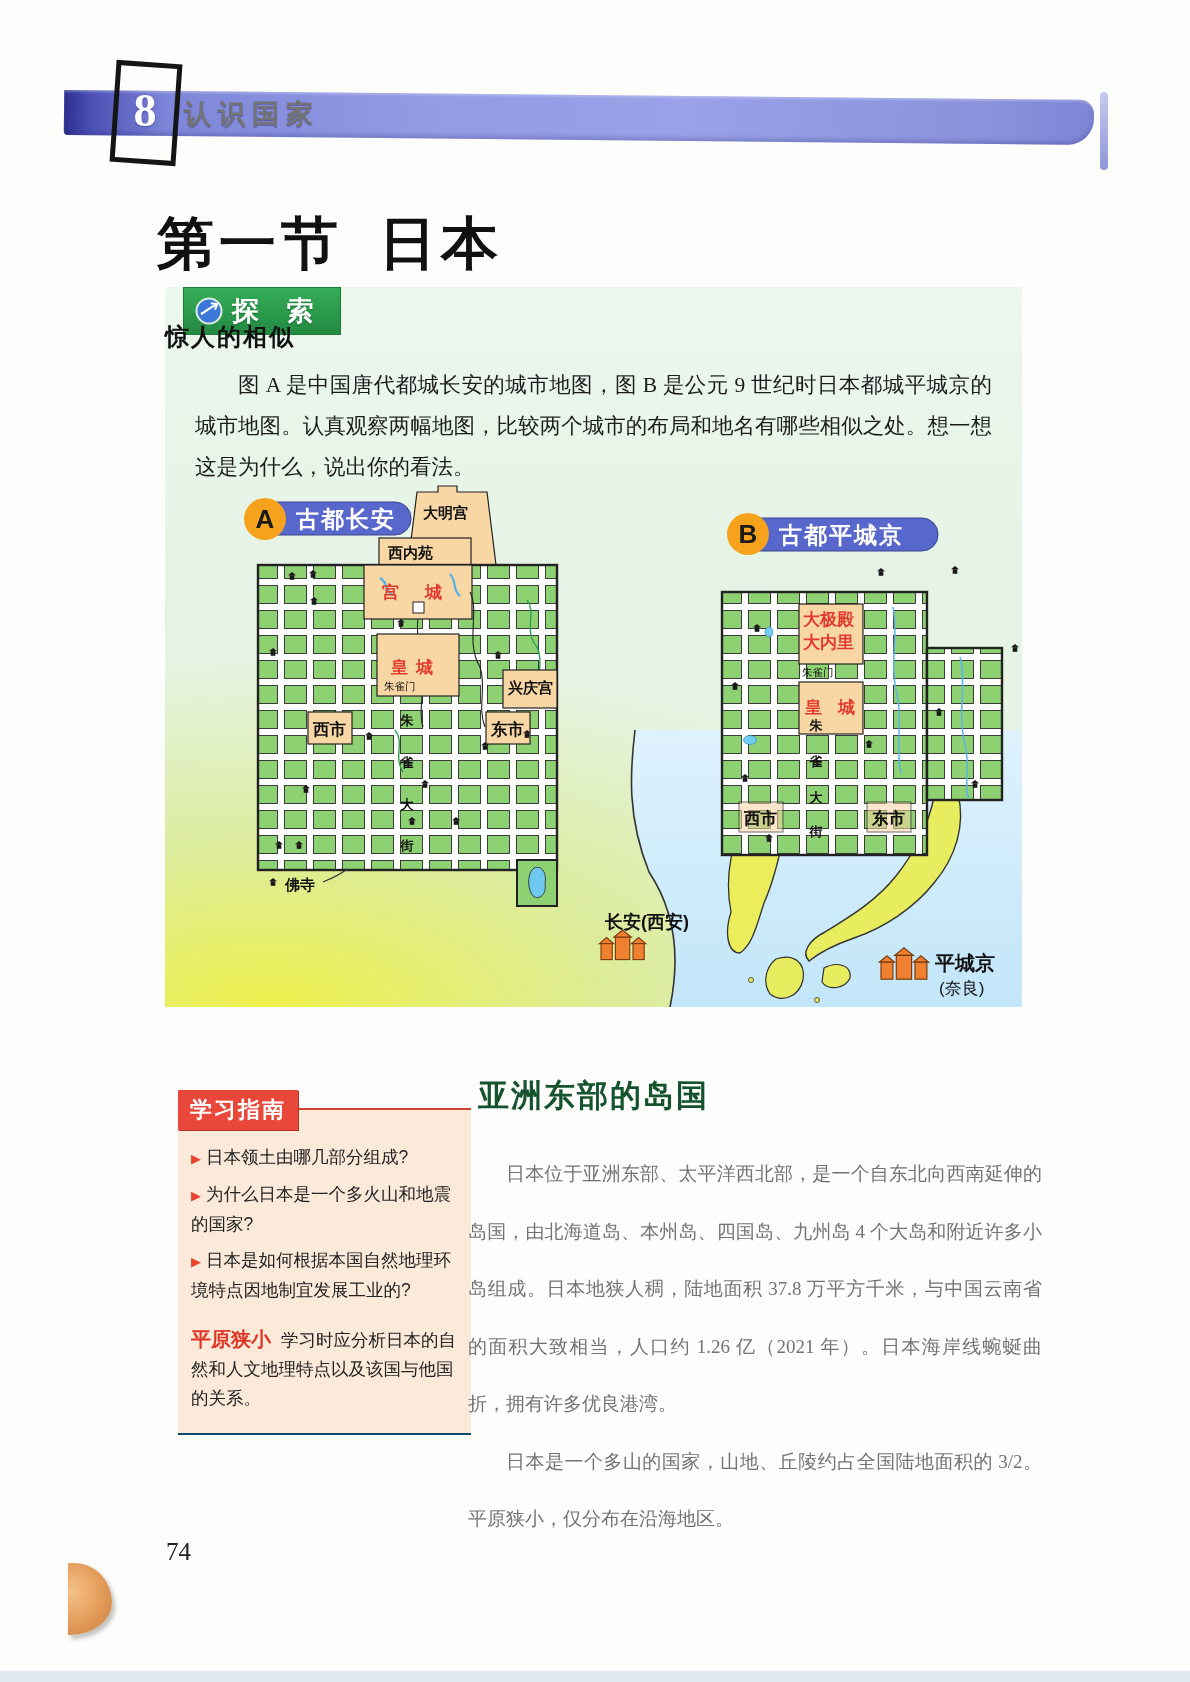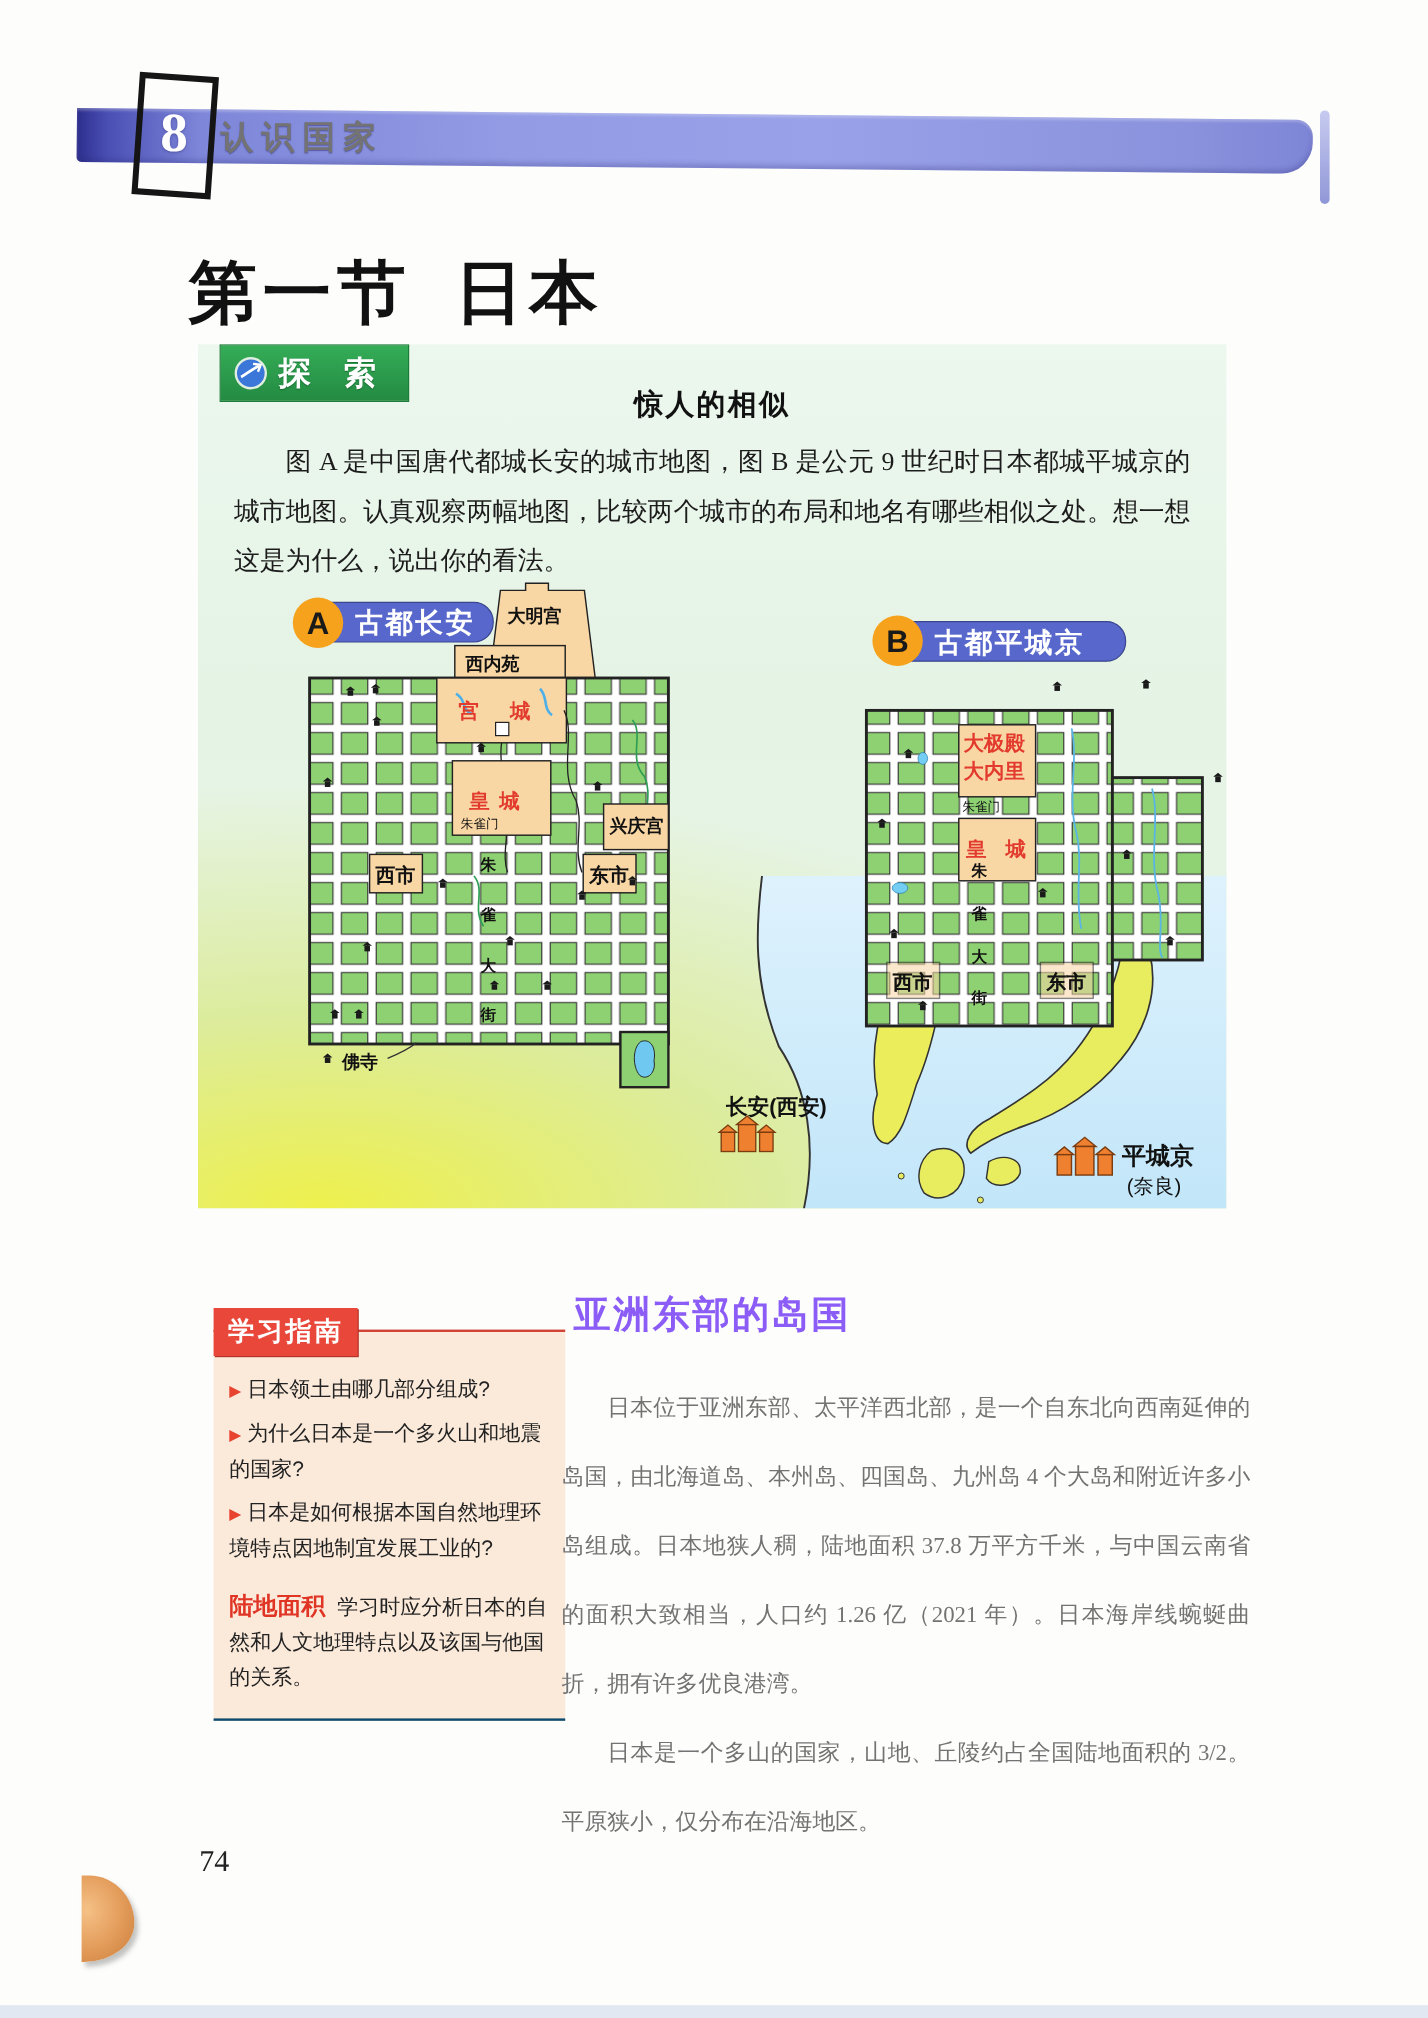"惊人的相似" .ex-title { text-align: center -> left }
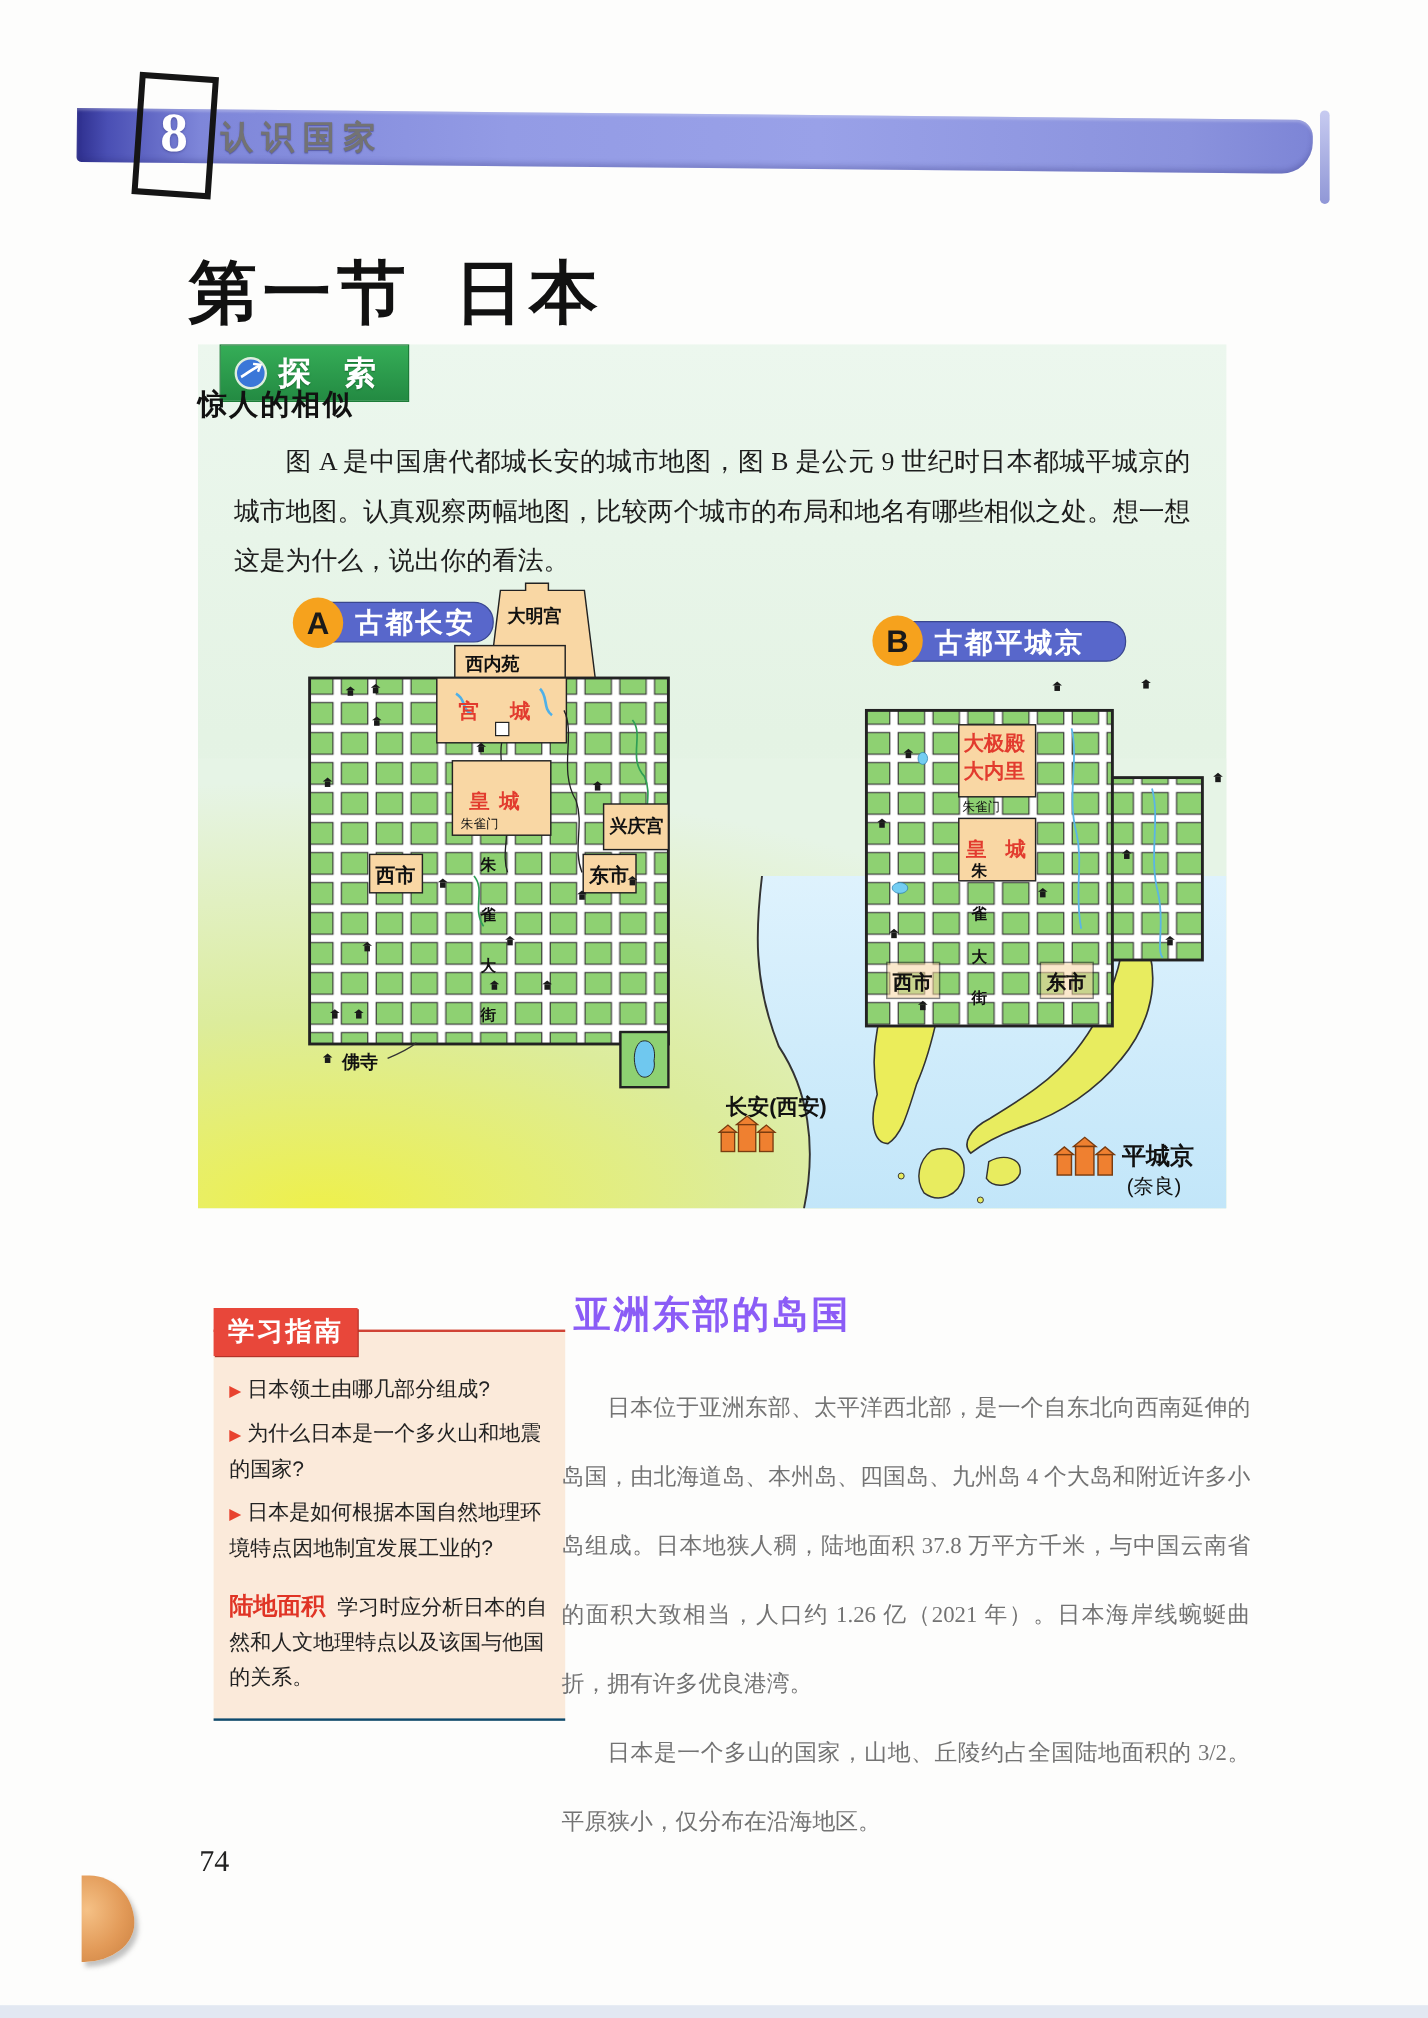"亚洲东部的岛国" .maintext h2 { color: #8b5cf6 -> #14532d }
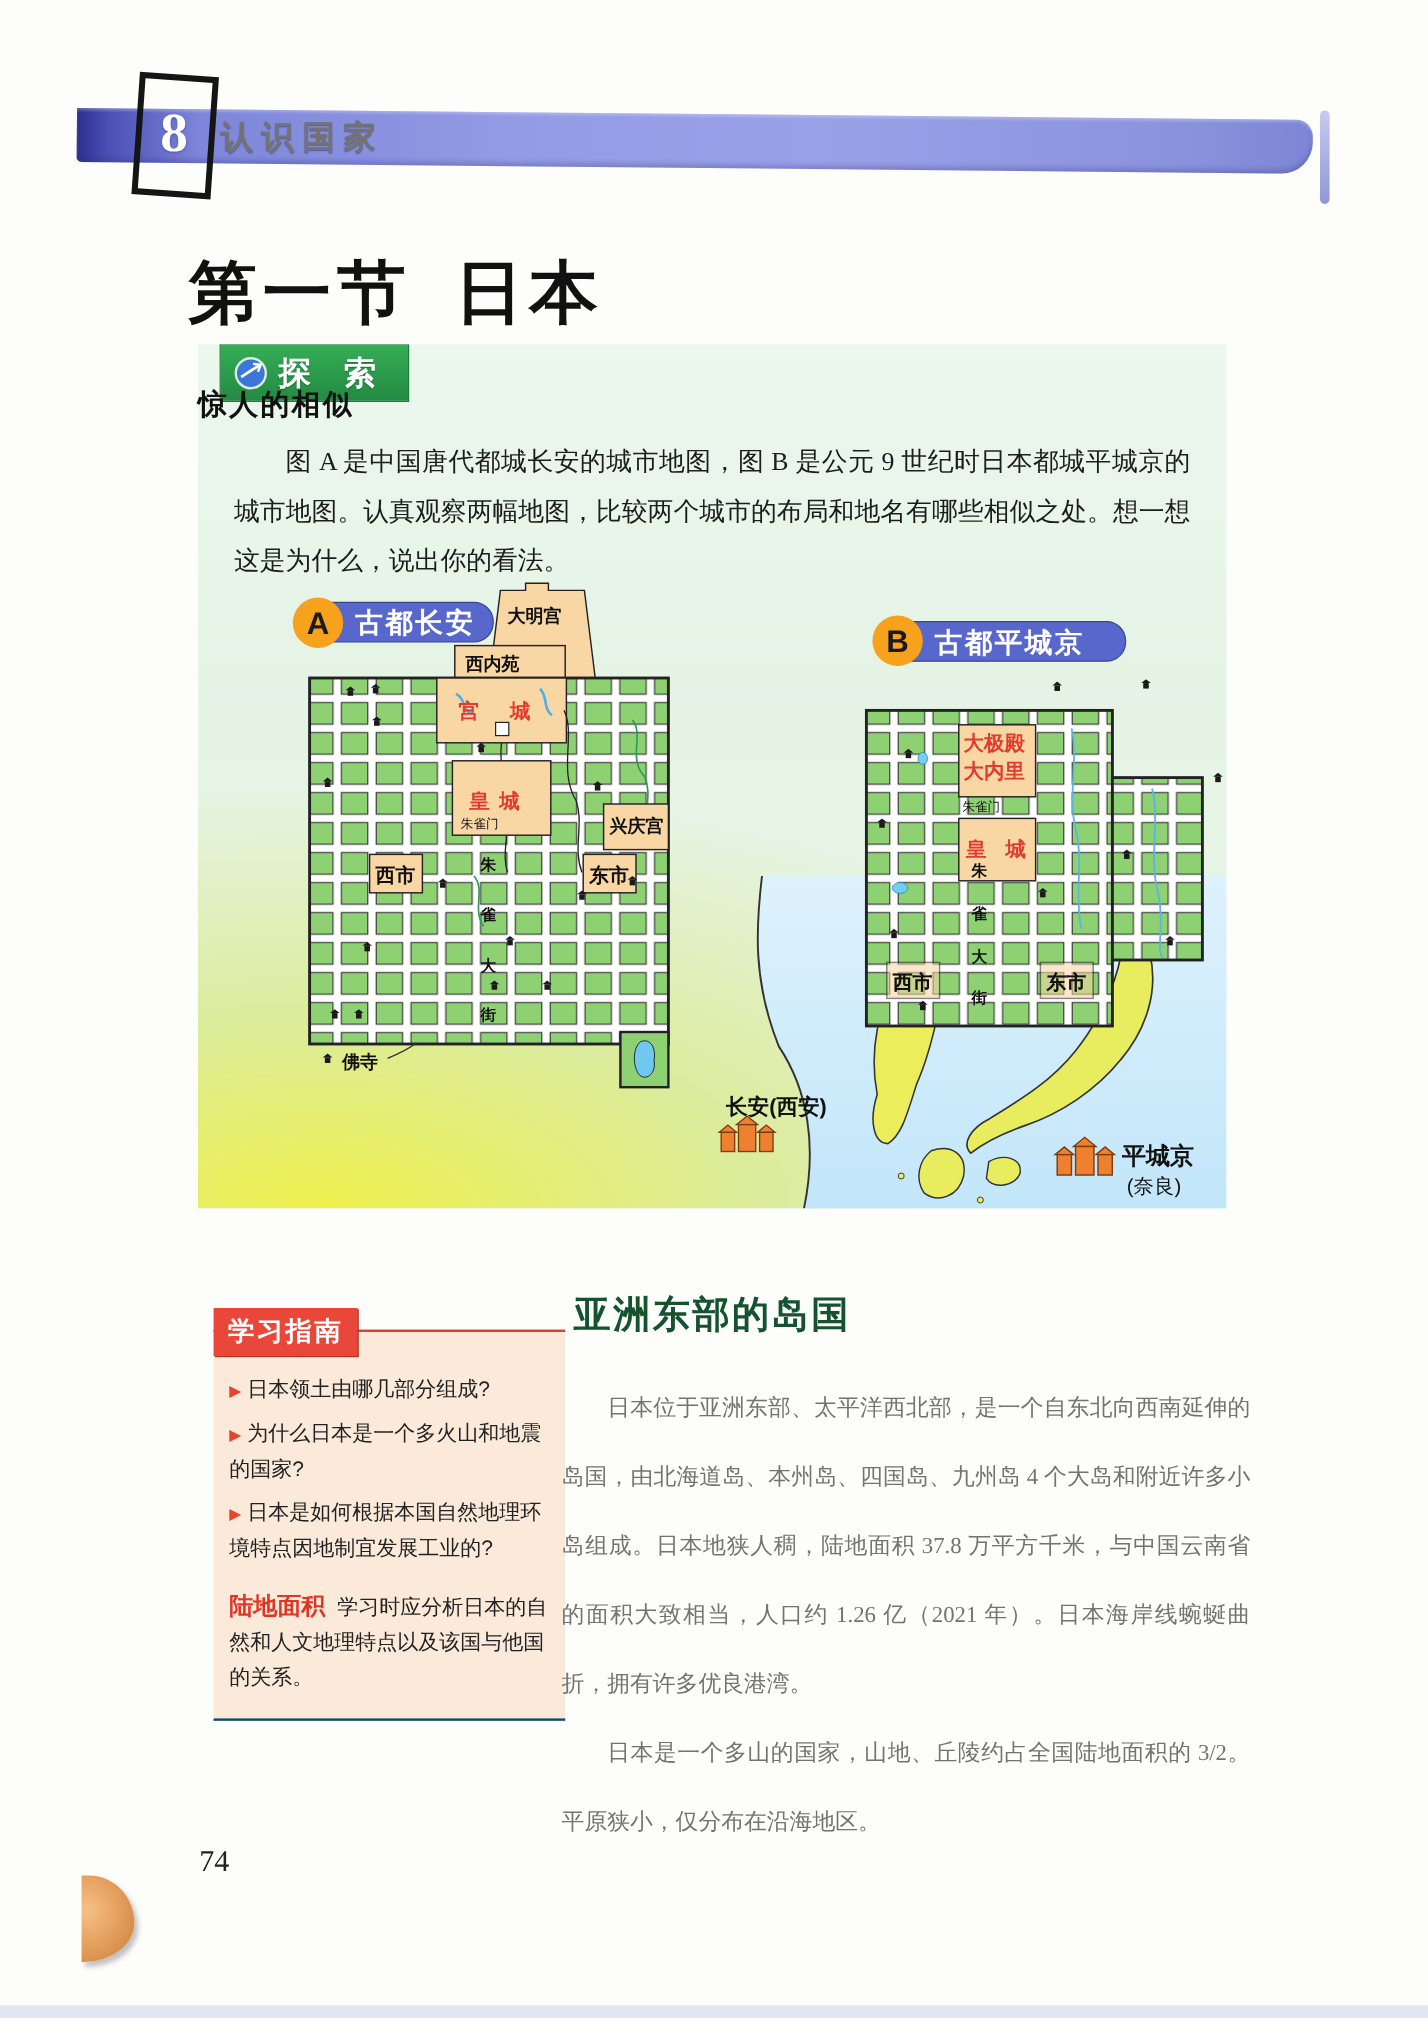"陆地面积" span.tip-label { text: 陆地面积 -> 平原狭小 }
